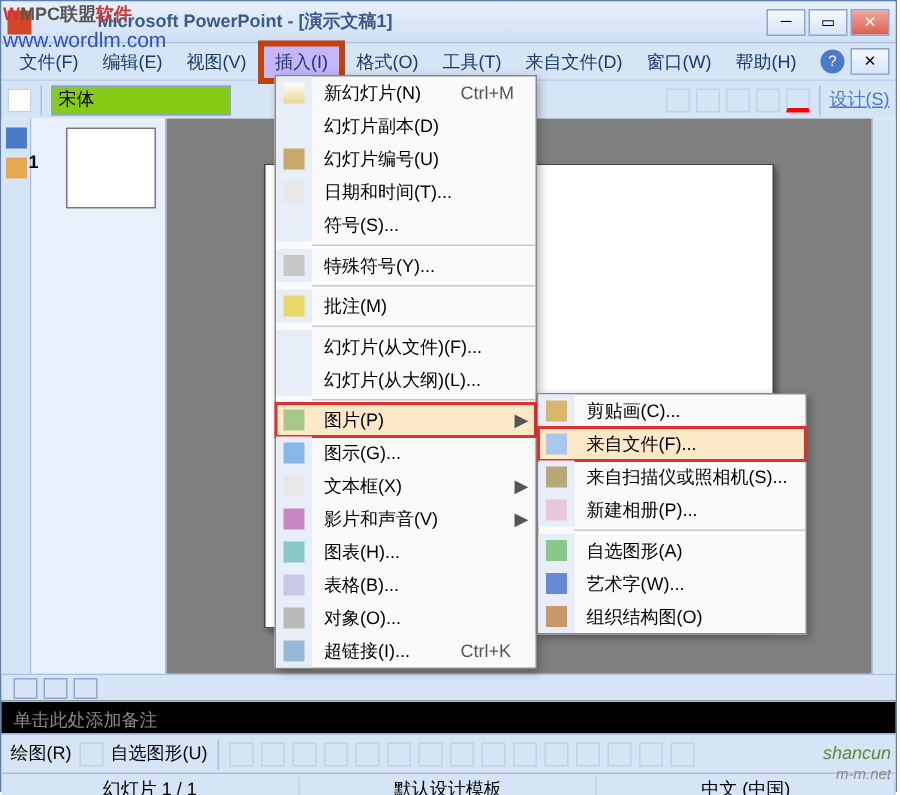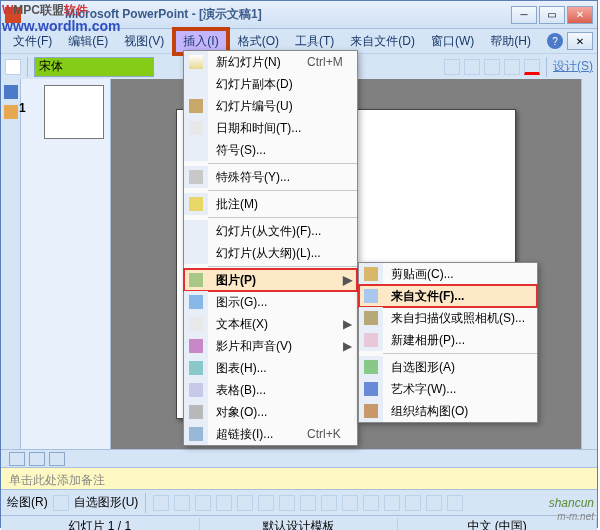"www.wordlm.com" .watermark2 { font-weight: bold -> normal }
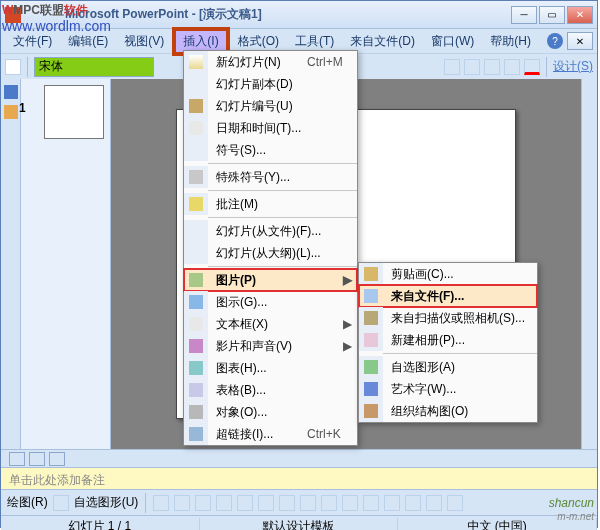"图片(P)" .dd-row.redbox { font-weight: bold -> none }
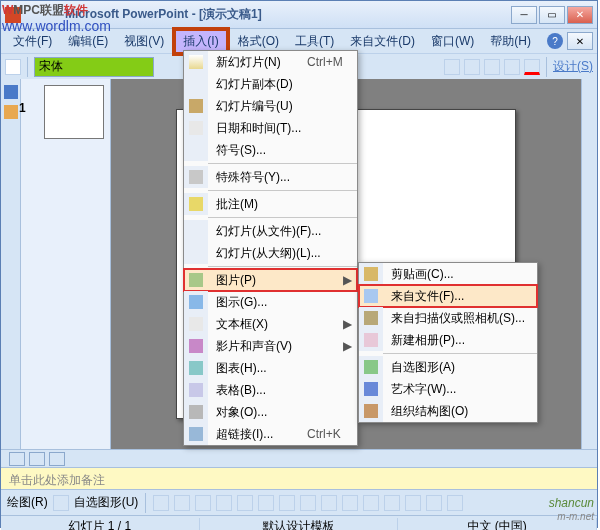"单击此处添加备注" .notes { background: #fef9c3 -> #000000 }
